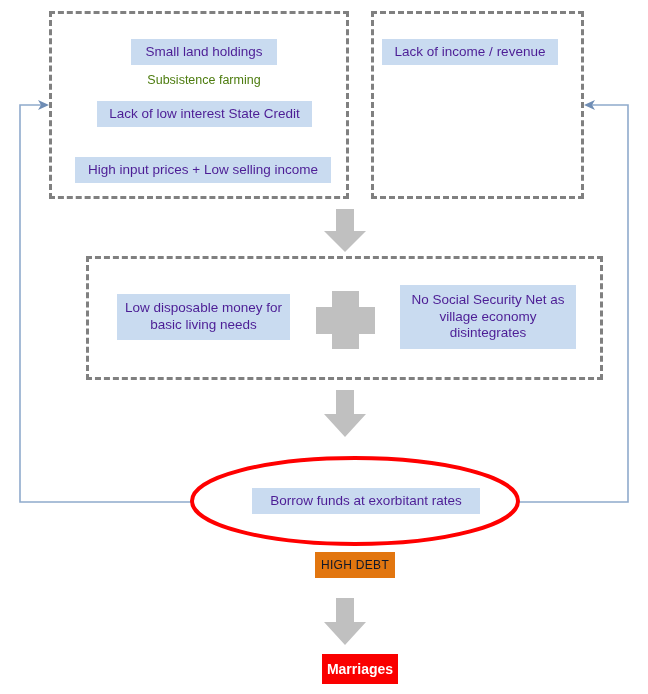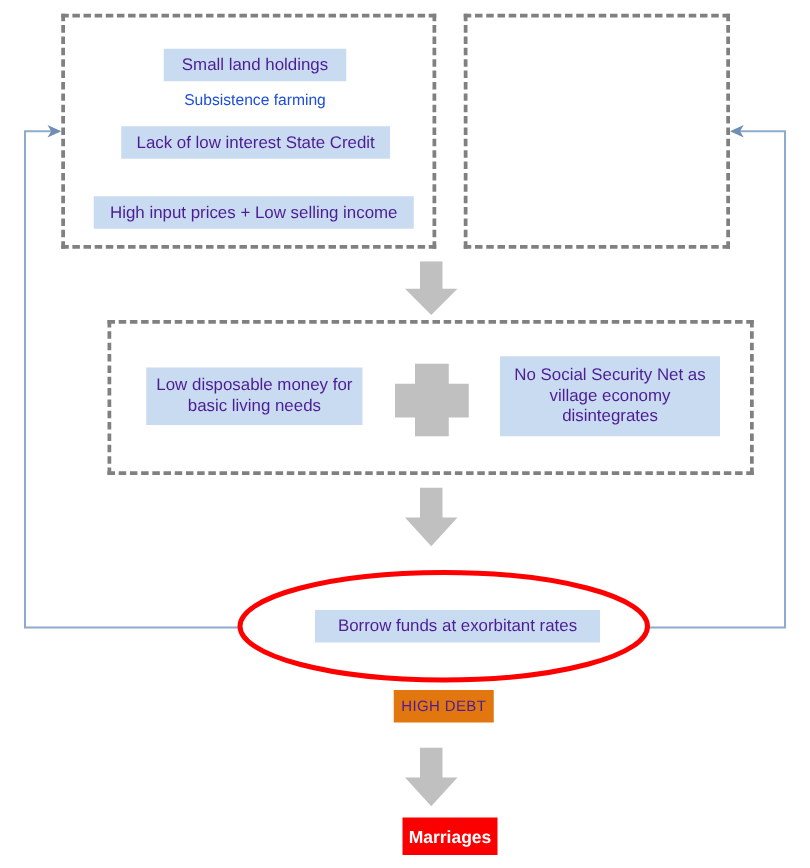"Lack of income / revenue" div.blue-box { html: none -> <div>Lack of income / revenue</div> }
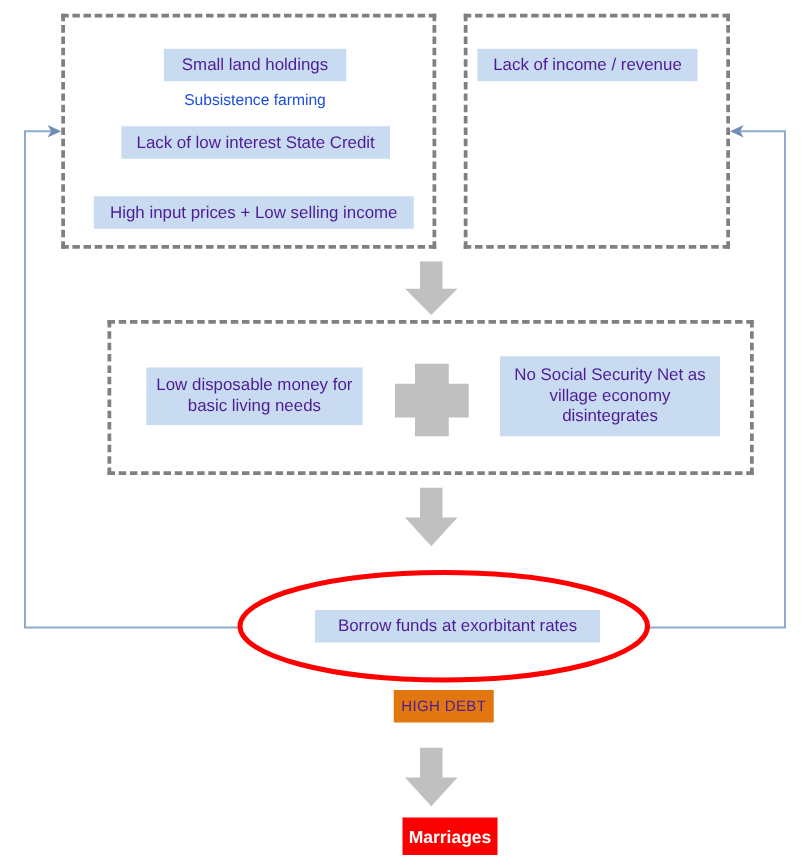"Subsistence farming" .plain-text { color: #1d4ed8 -> #4d7c0f }
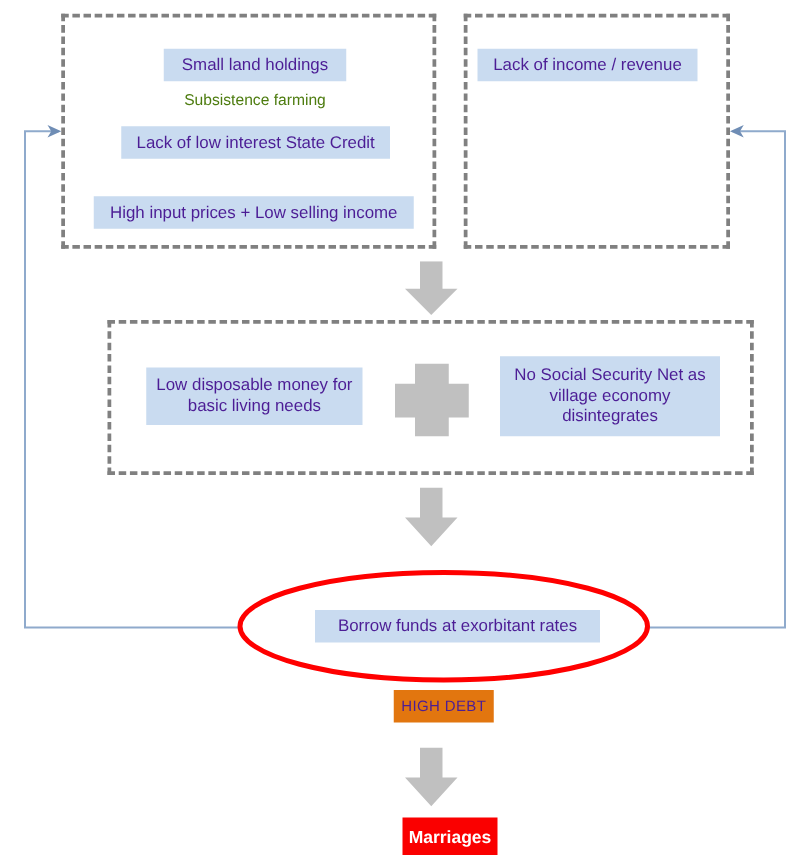"HIGH DEBT" .orange-box { color: #4c1d95 -> #0f172a }
